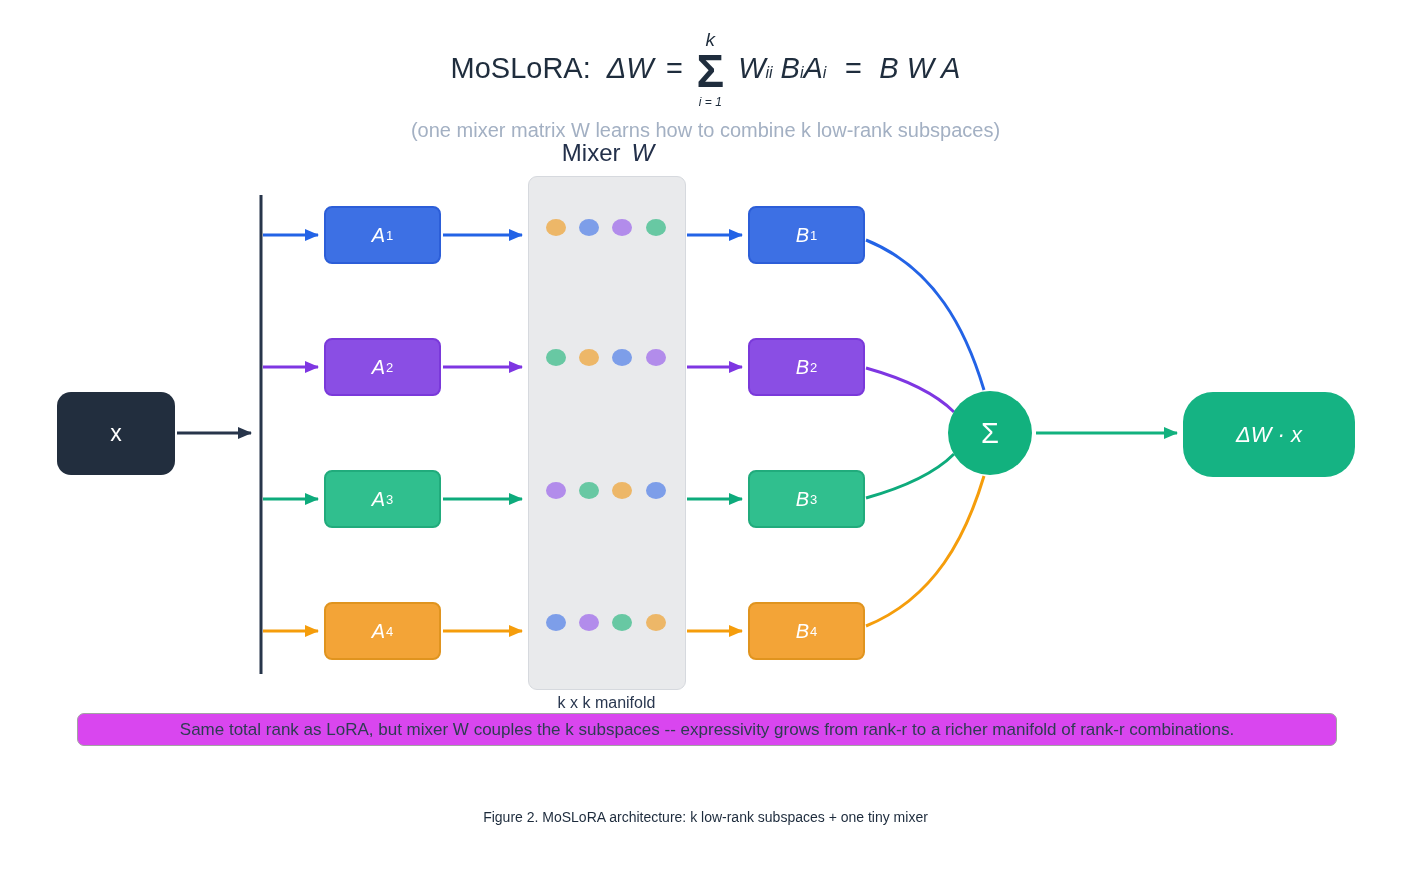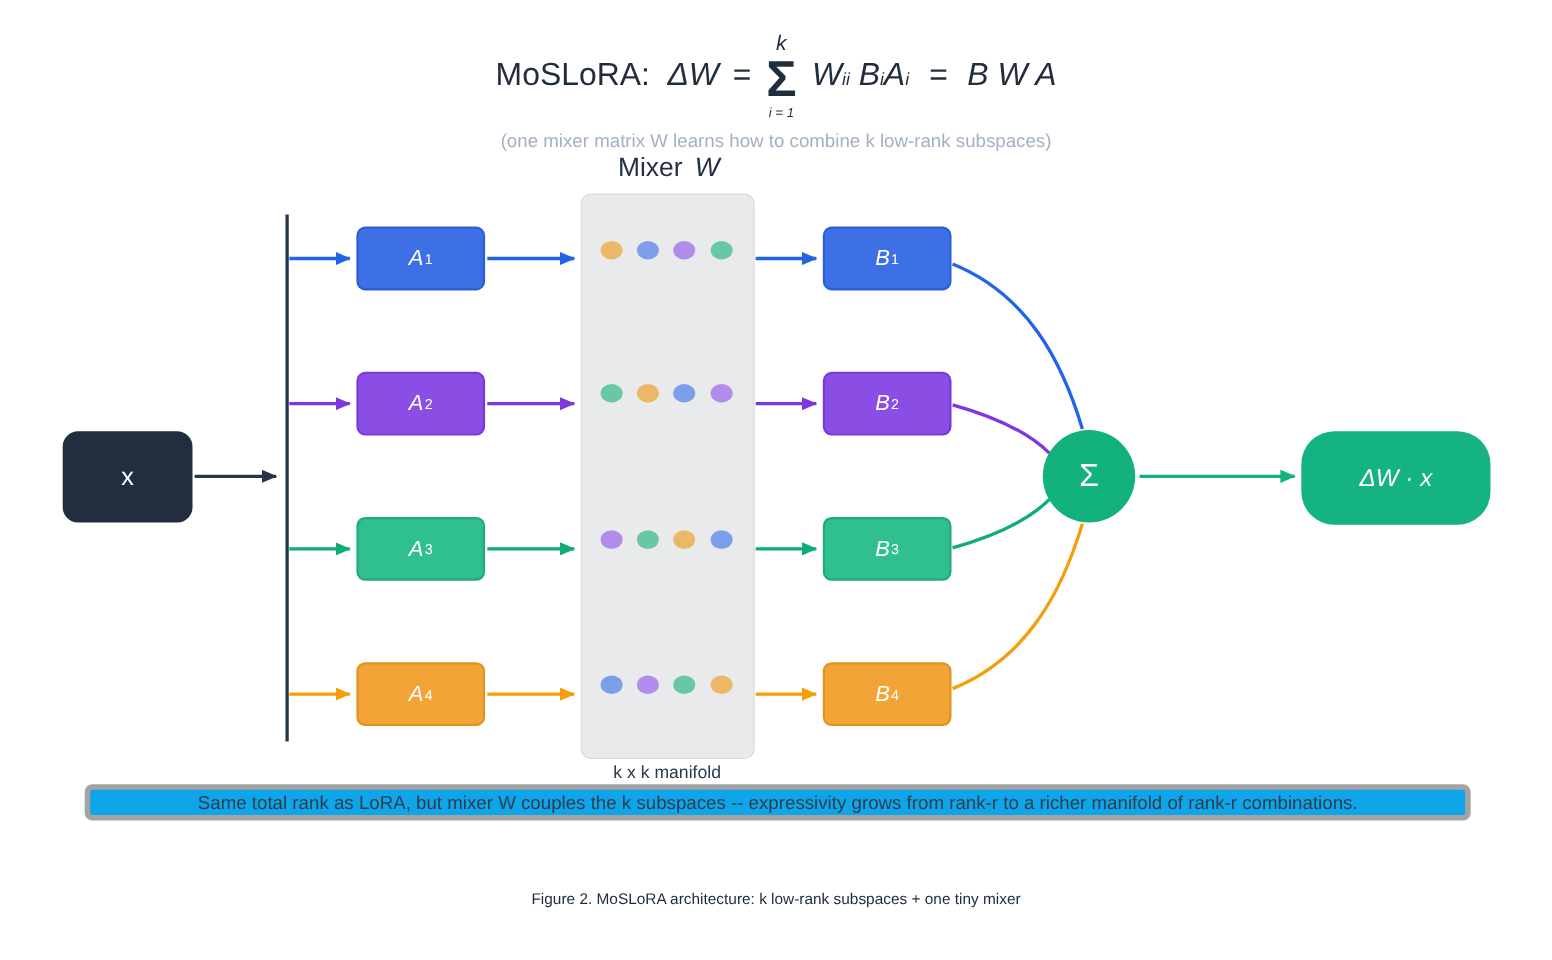"(one mixer matrix W learns" .subtitle { font-size: 17px -> 20px }
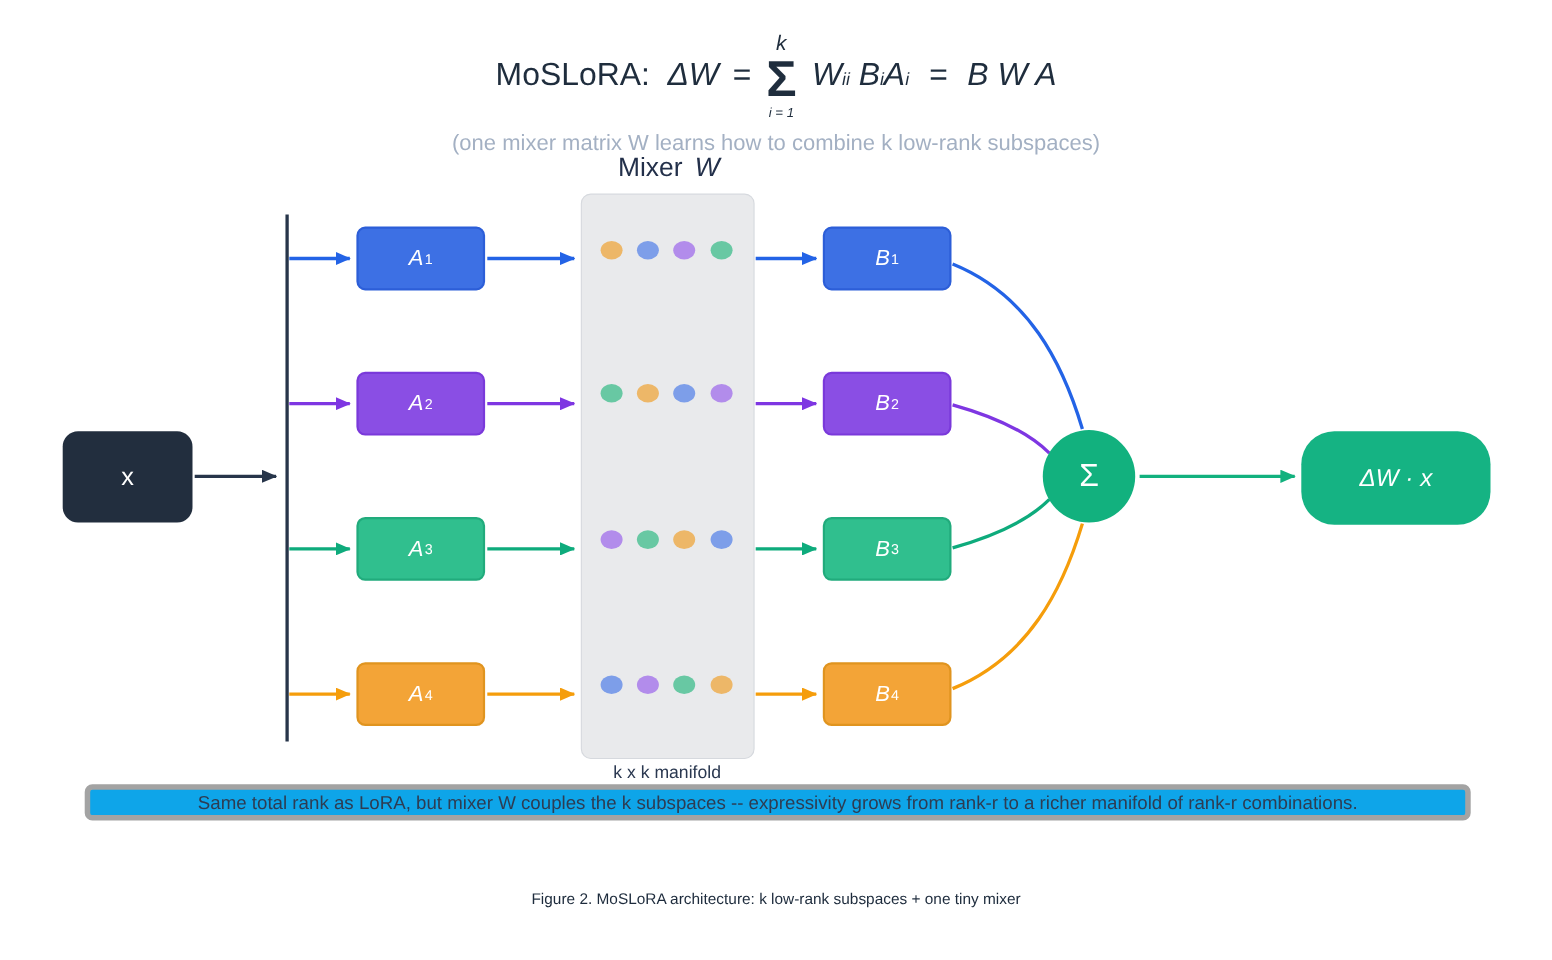"Same total rank as LoRA," .note-bar { background: #0ea5e9 -> #d946ef; border: 5px solid #a3a3a3 -> 1px solid #a3a3a3 }
